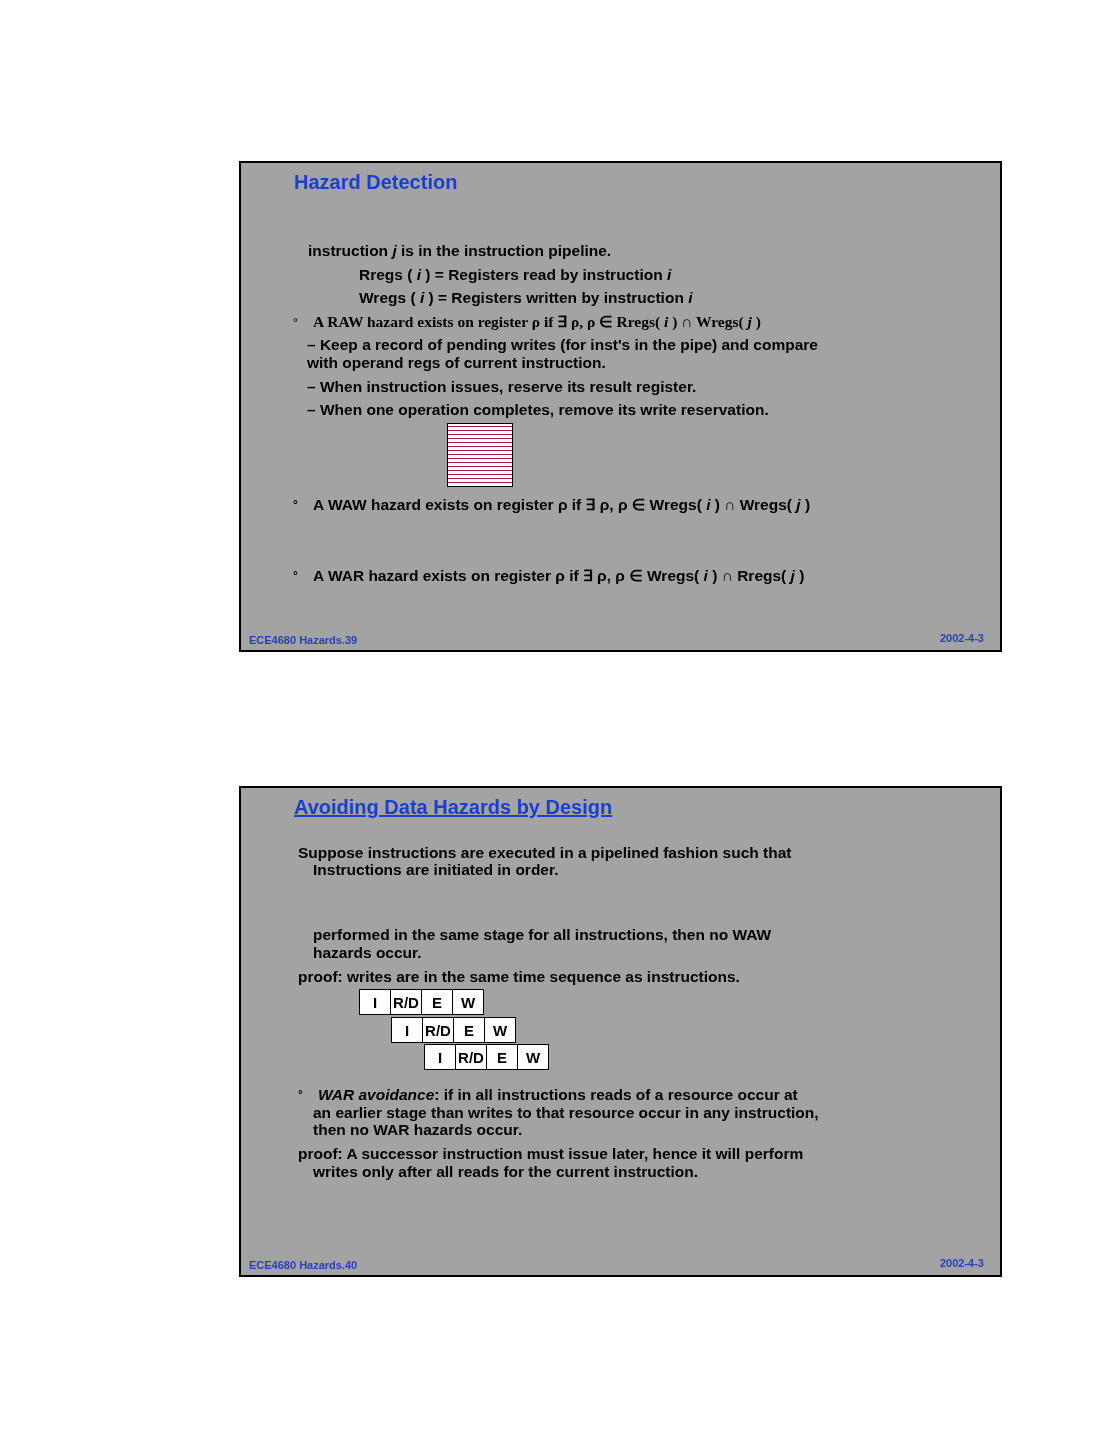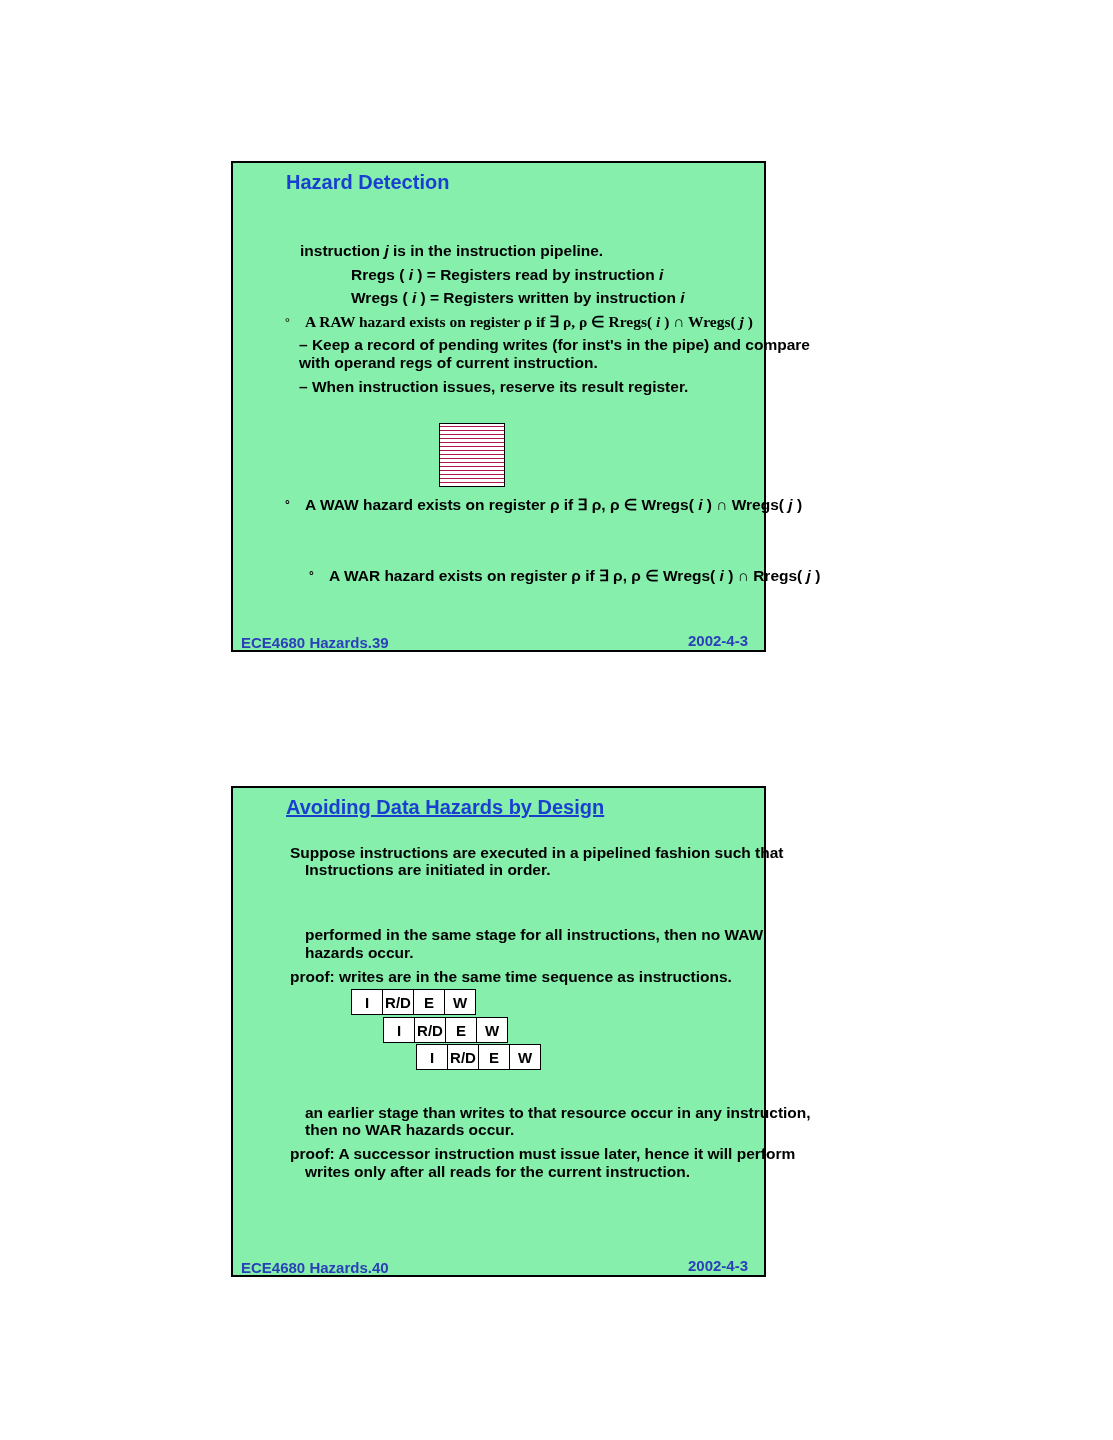"Hazard Detection" .slide { background: #86efac -> #a3a3a3; left: 231px -> 239px; width: 535px -> 763px }
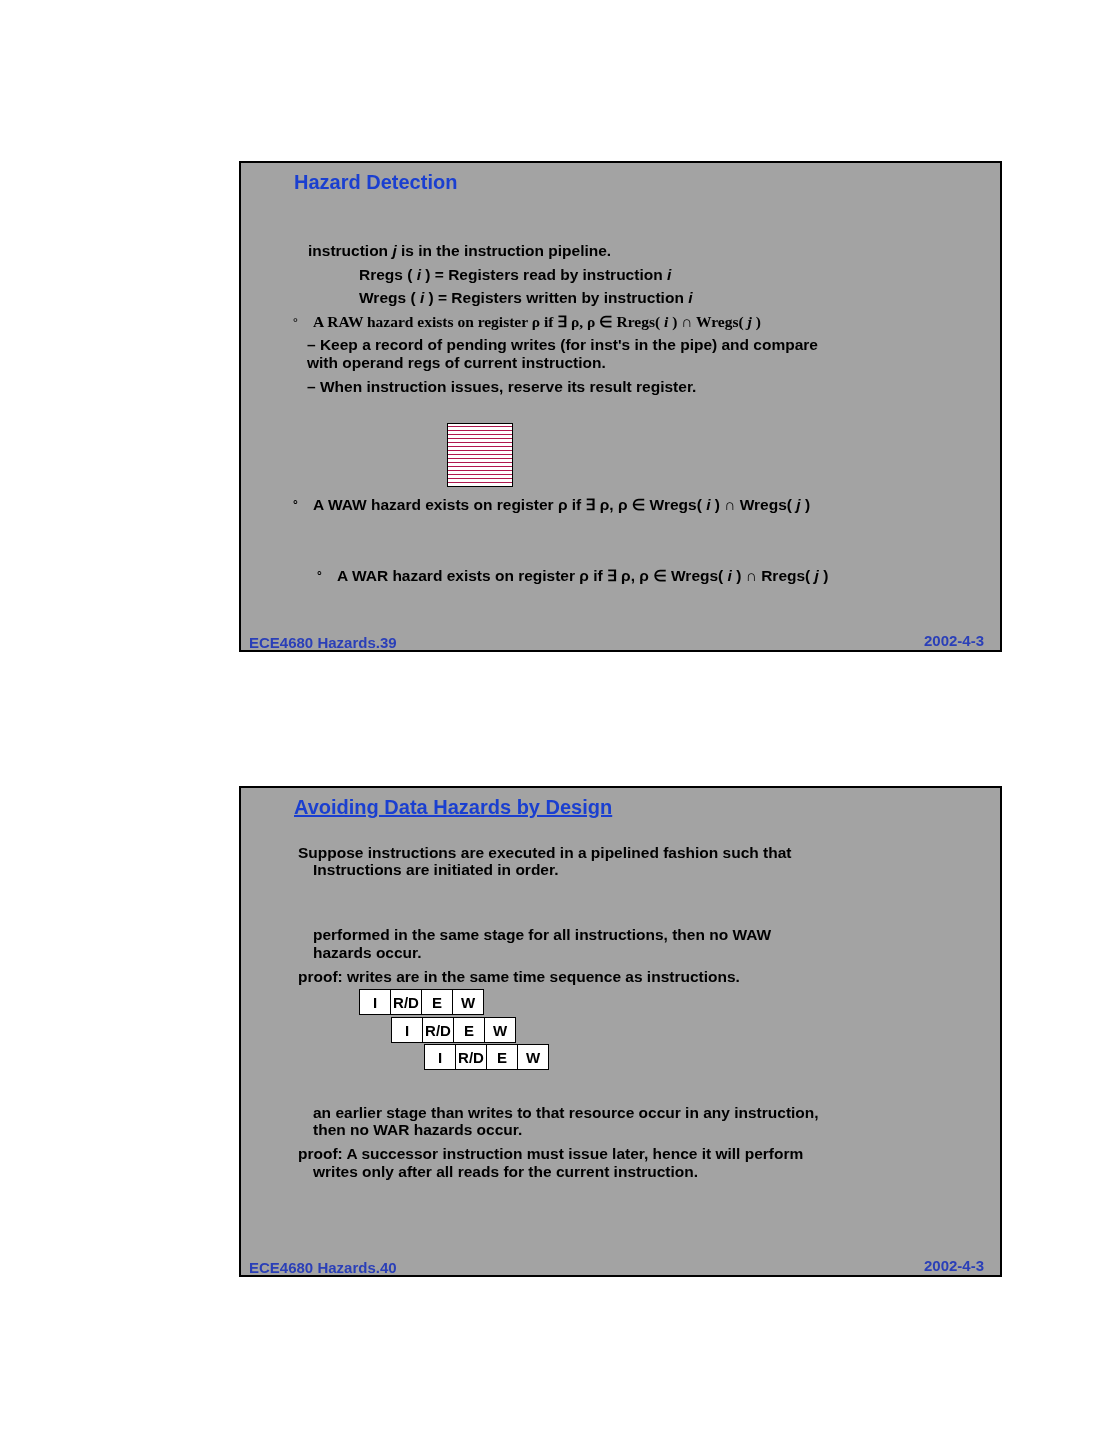"– When one operation completes," div.line { html: none -> <div>– When one operation completes, remove its write reservation.</div> }
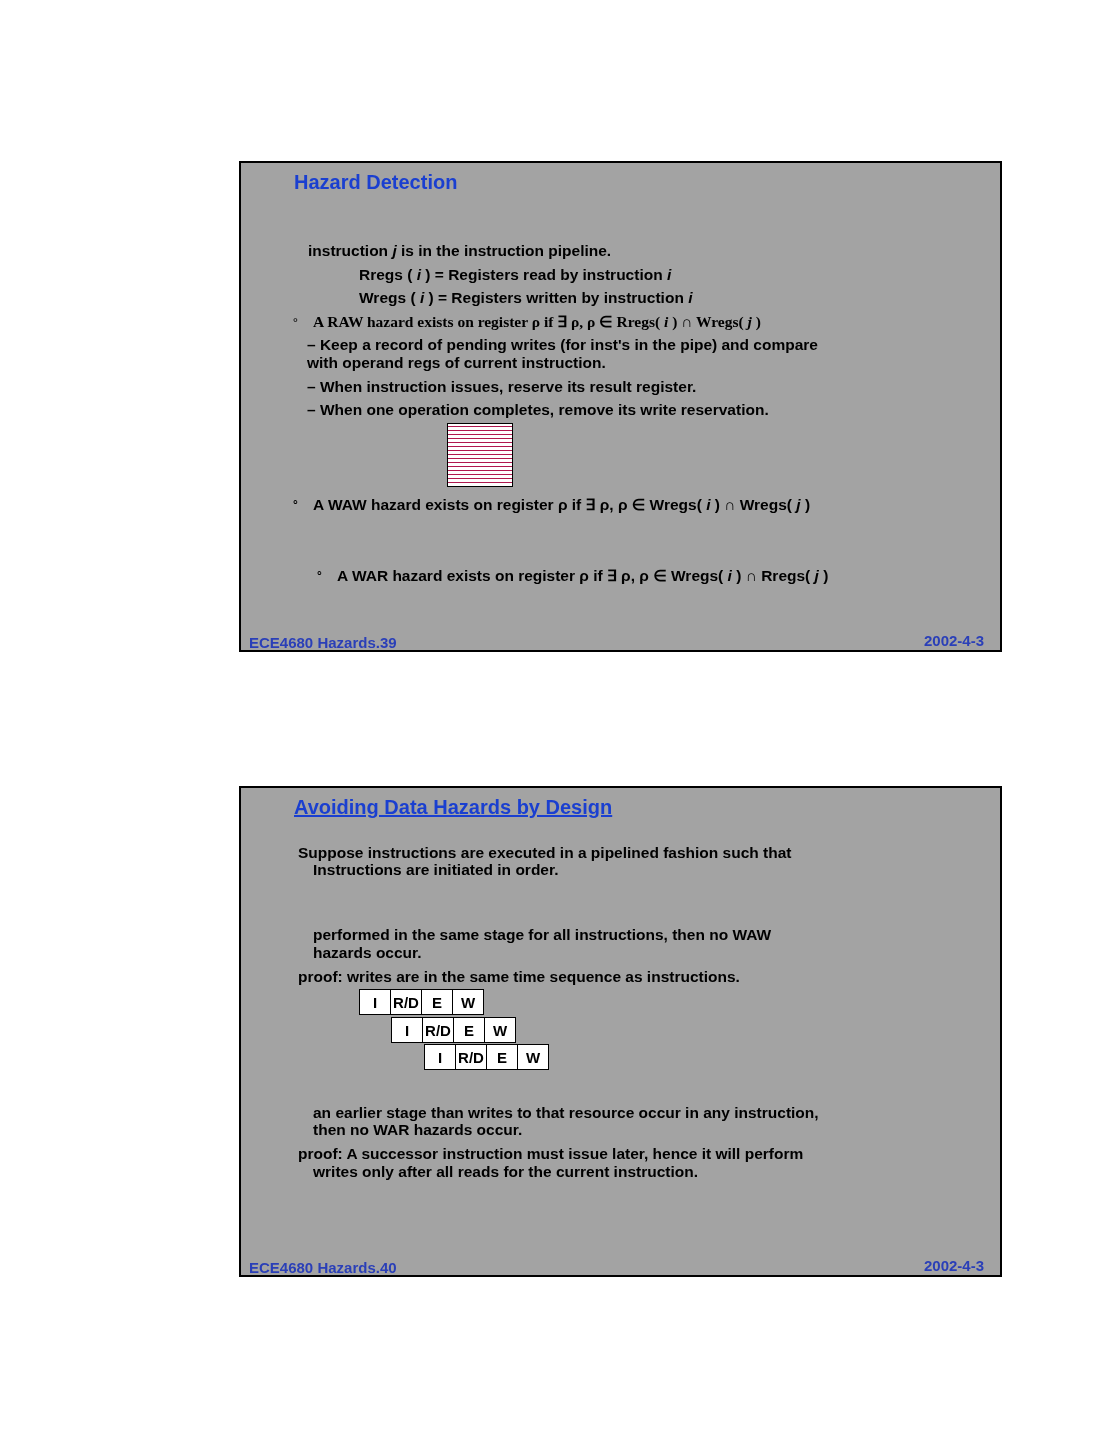"° A WAR hazard exists" div.line { margin-left: 24px -> none }
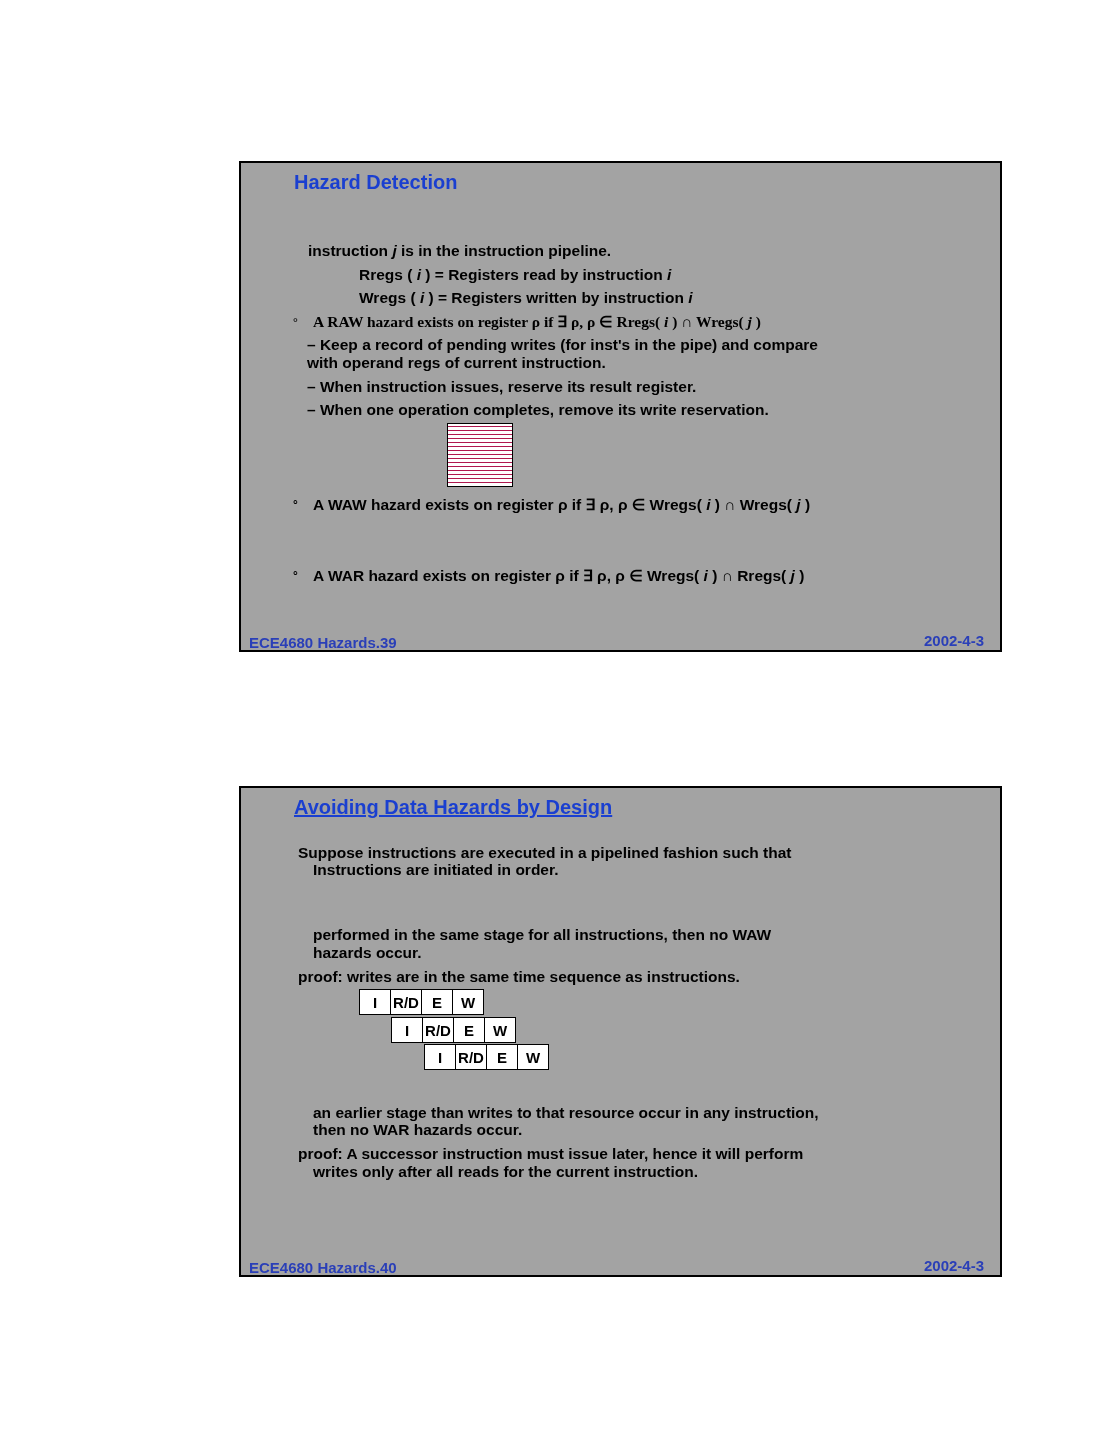"ECE4680 Hazards.39" .footer { font-size: 15px -> 11px }
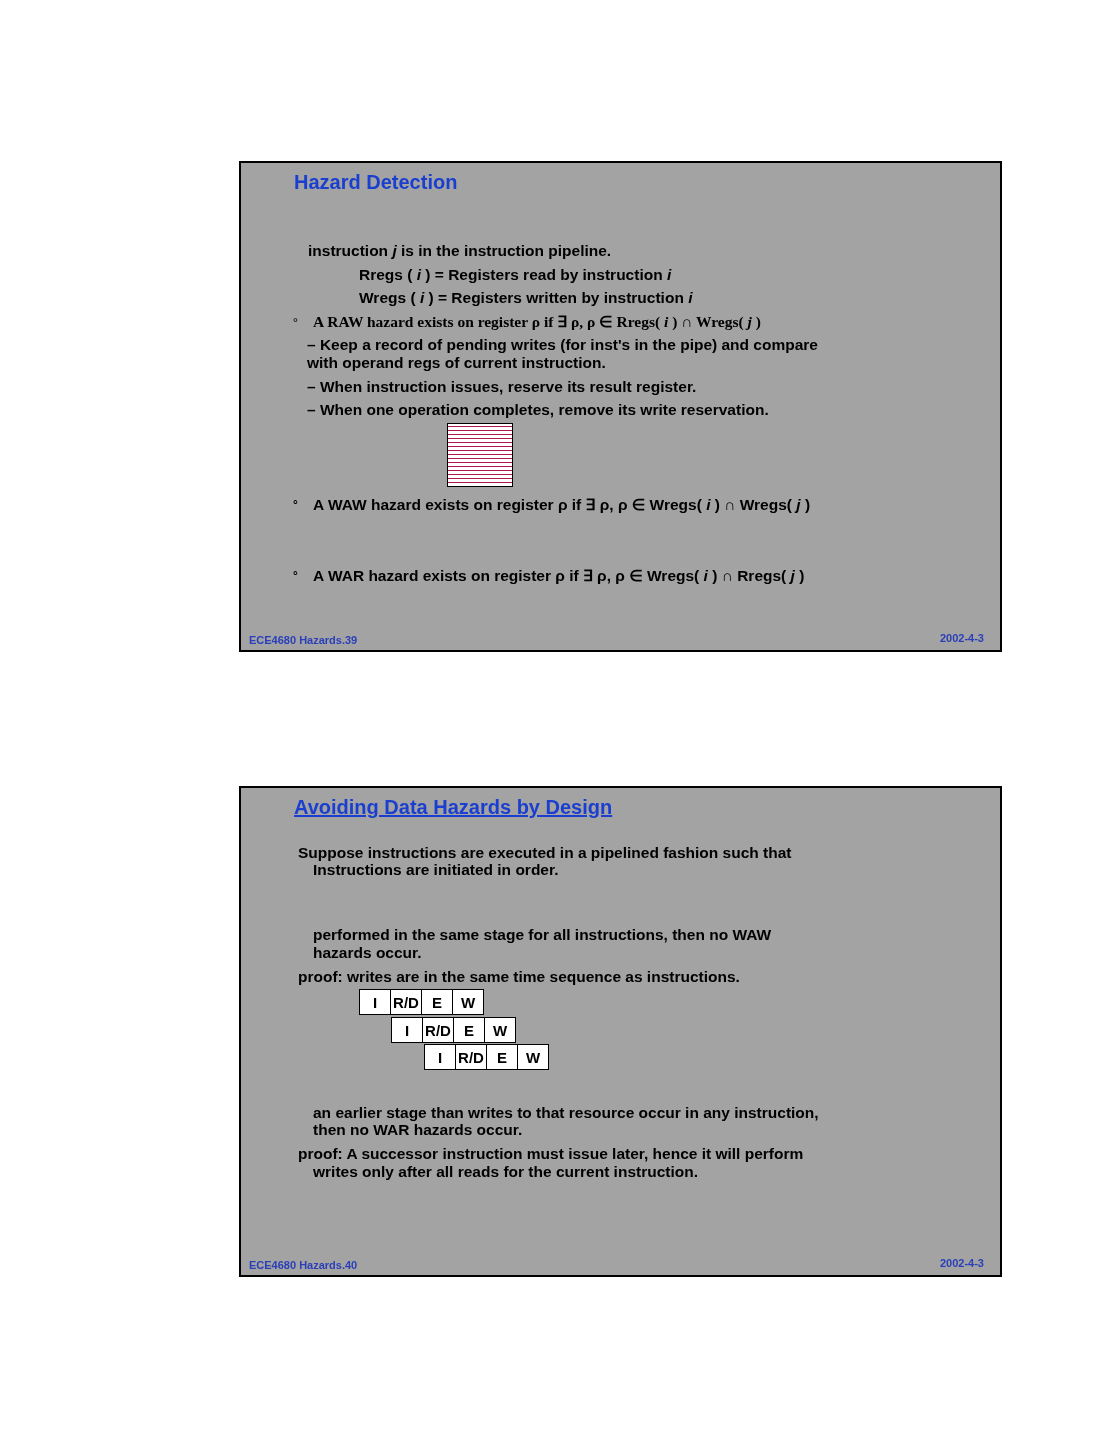"° WAR avoidance: if in" div.line { html: none -> <div><span>°</span><i>WAR avoidance</i><span>: if in all instructions reads of a resource occur at</span></div> }
